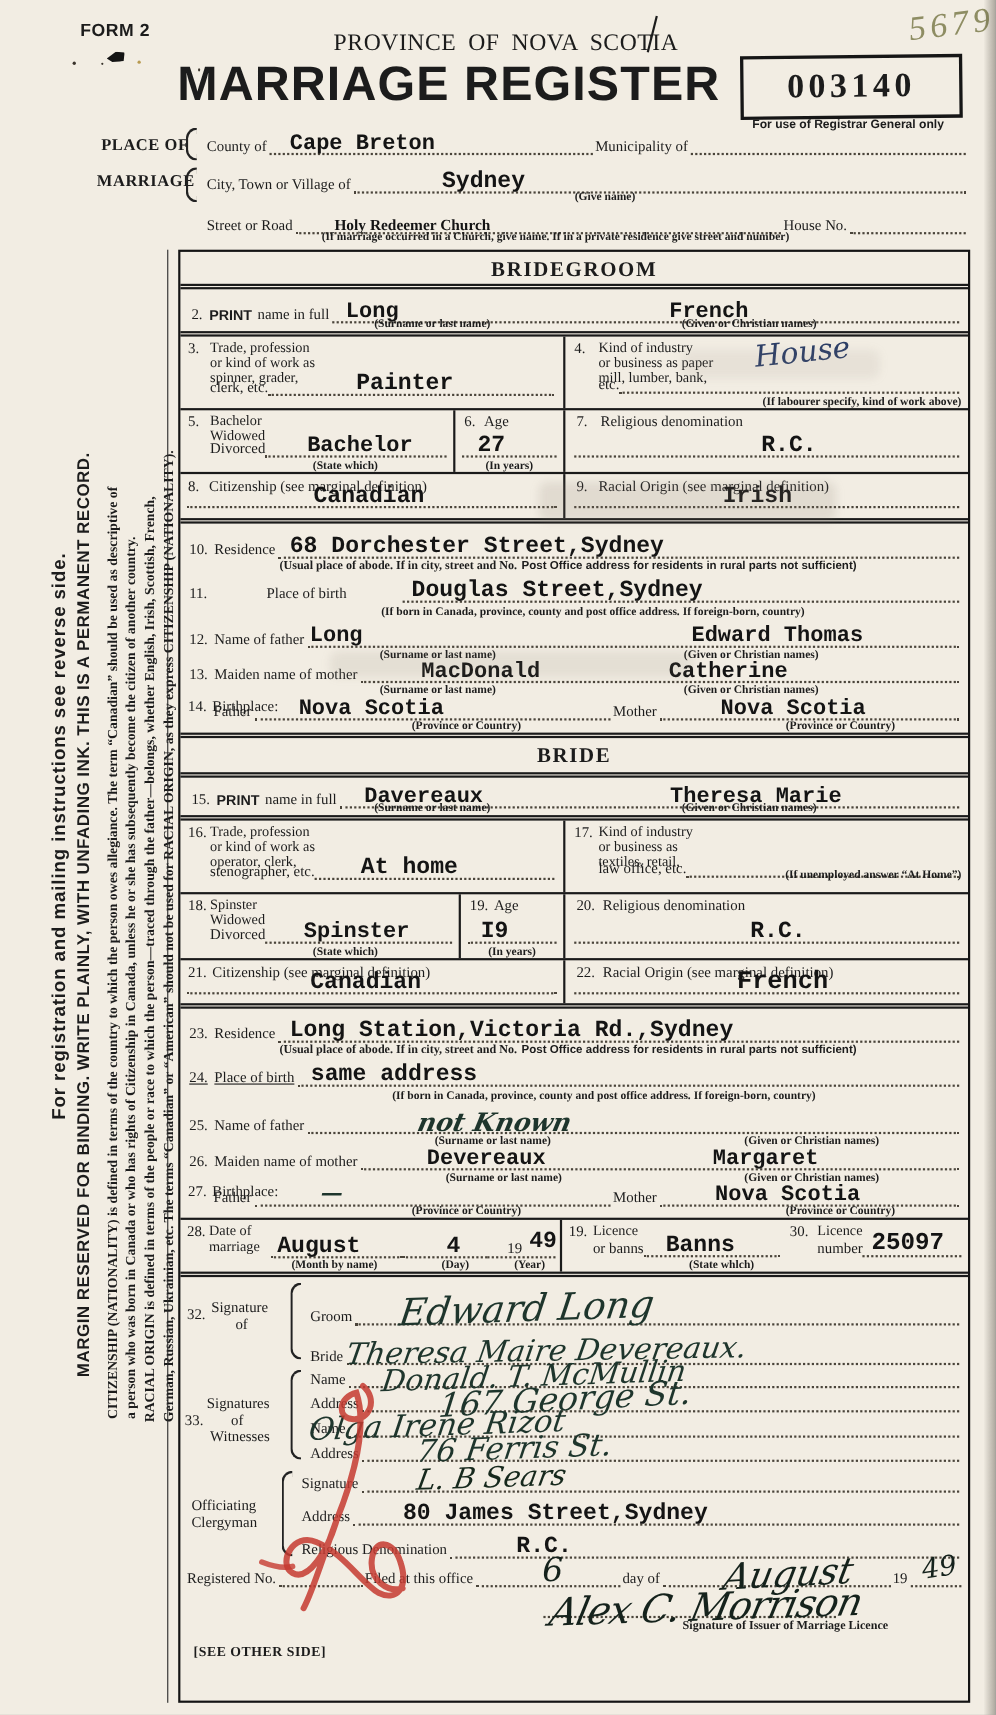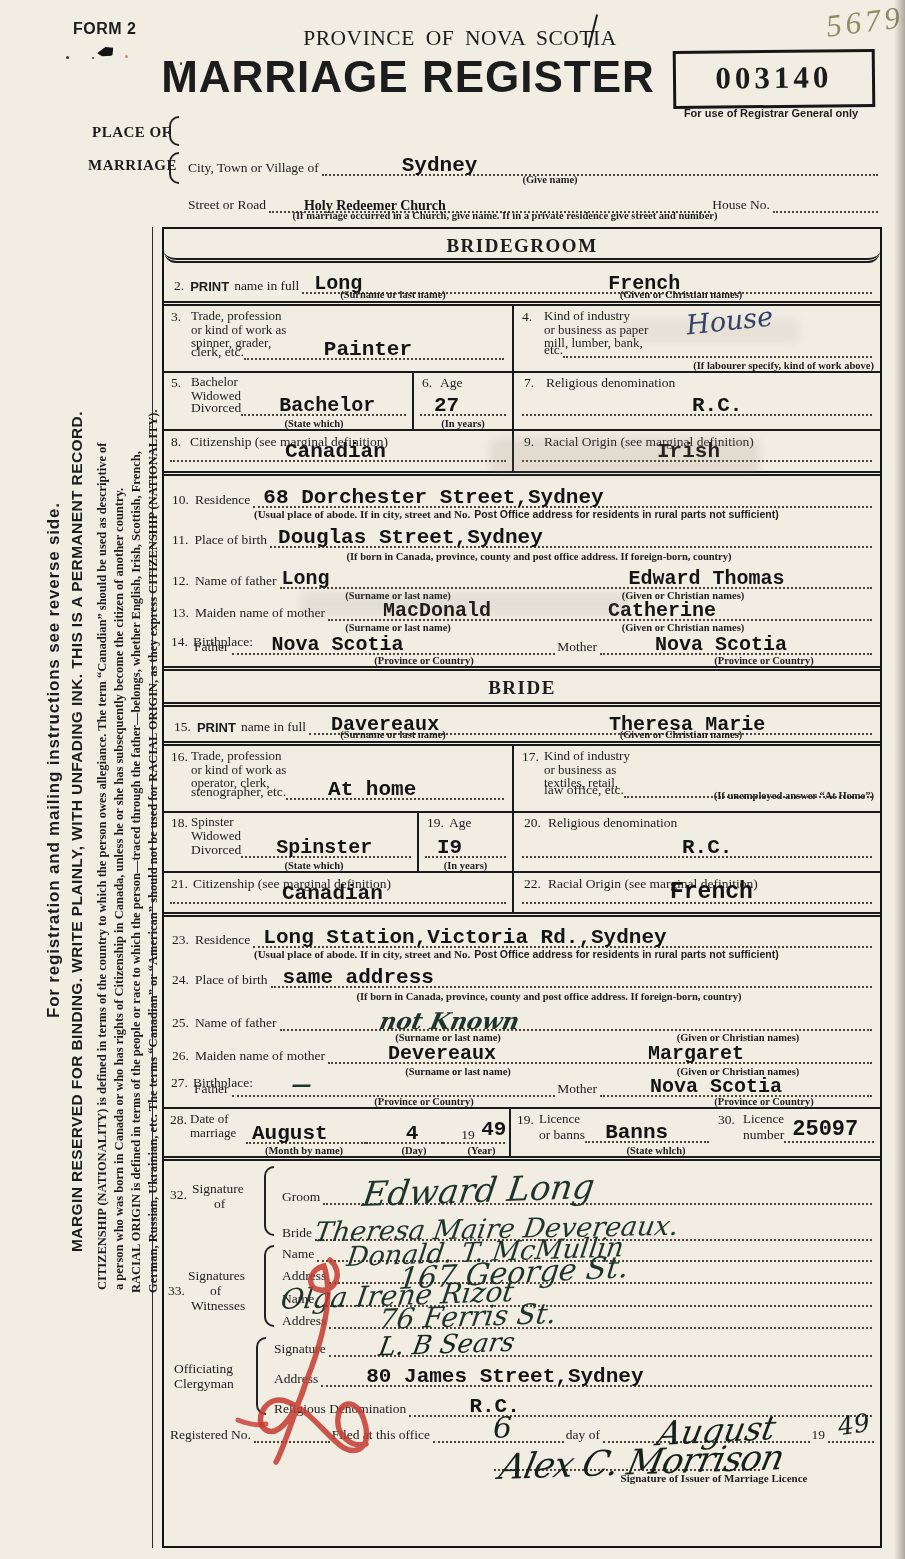"County of" div.abs { html: none -> <div> <span>County of</span> <span> <span>Cape Breton</span> </span> <span>Municipality of</span> <span></span> </div> }
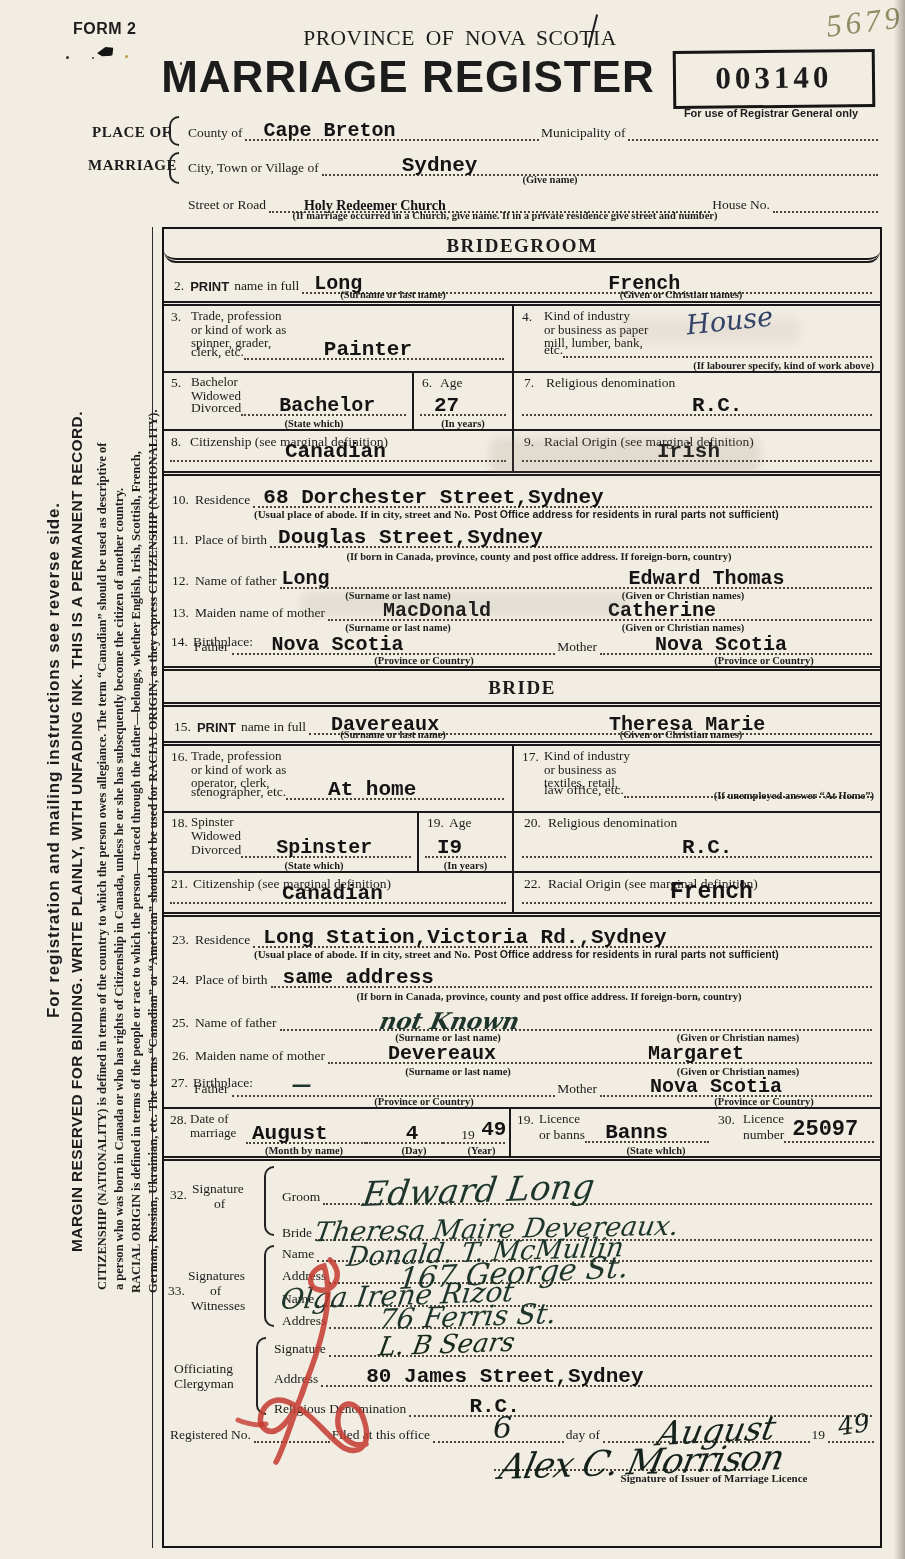"BRIDEGROOM" div.row { border-radius: 12px -> none }
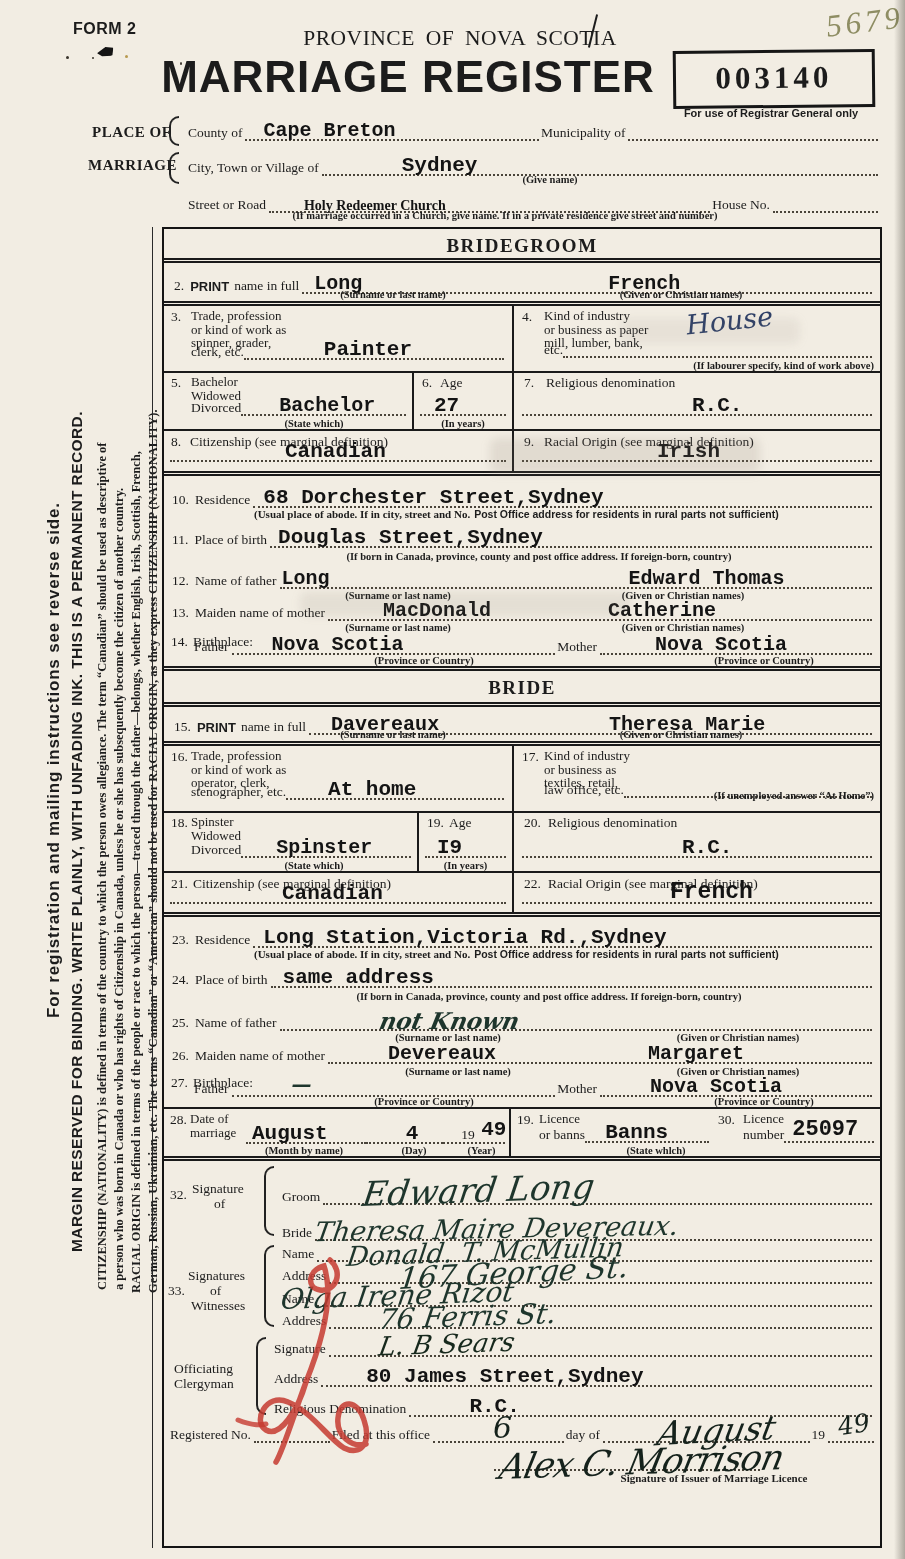"11." div.line { gap: none -> 48px }
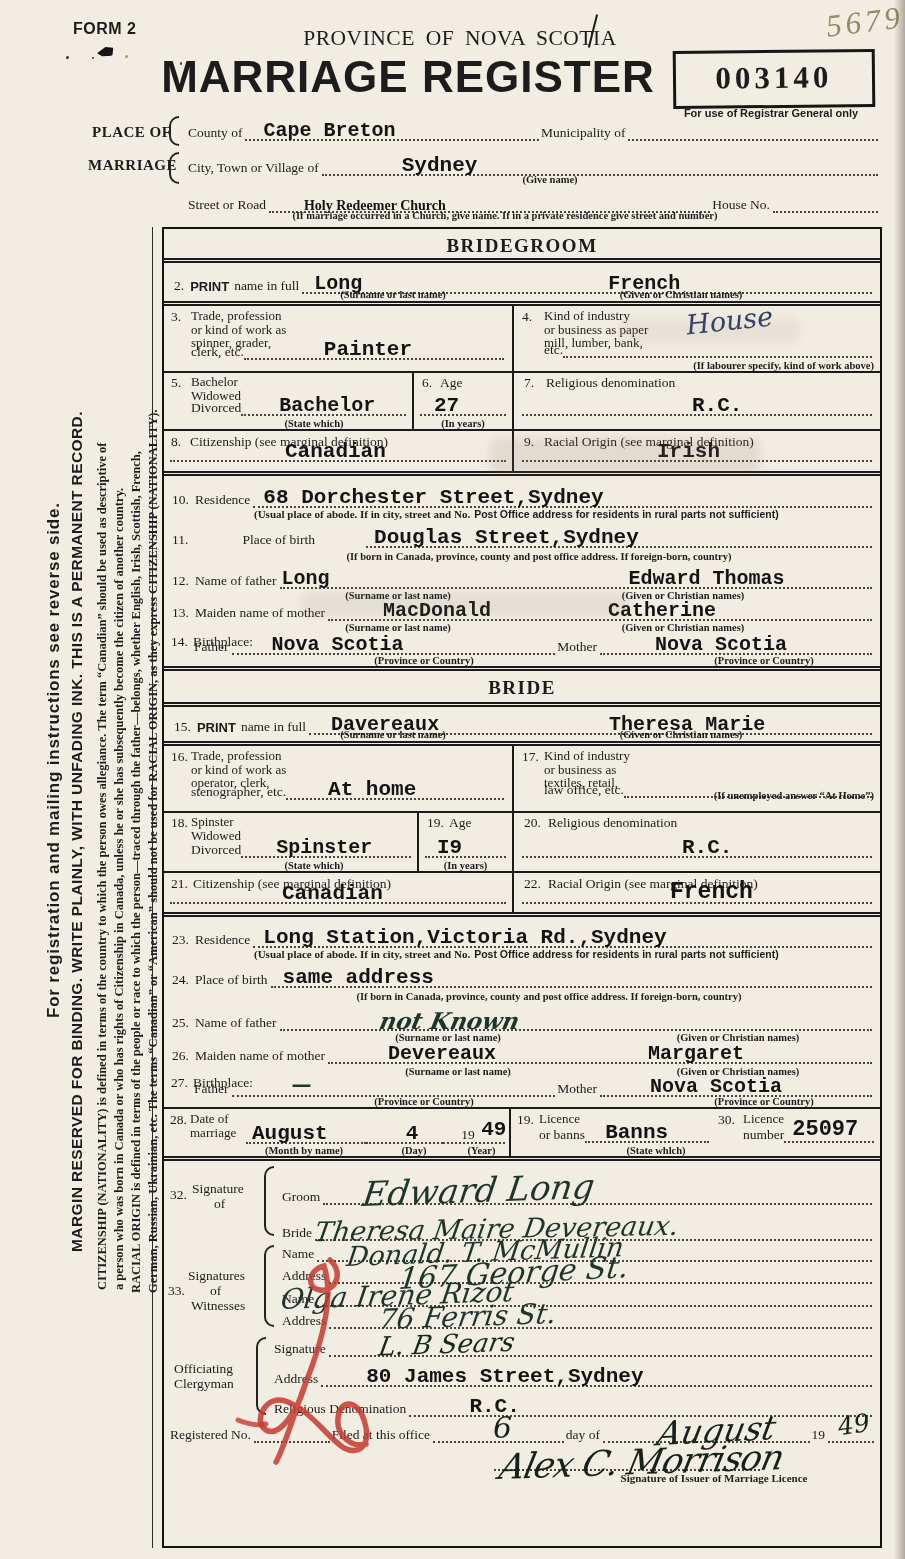"24." div.line { text-decoration: none -> underline }
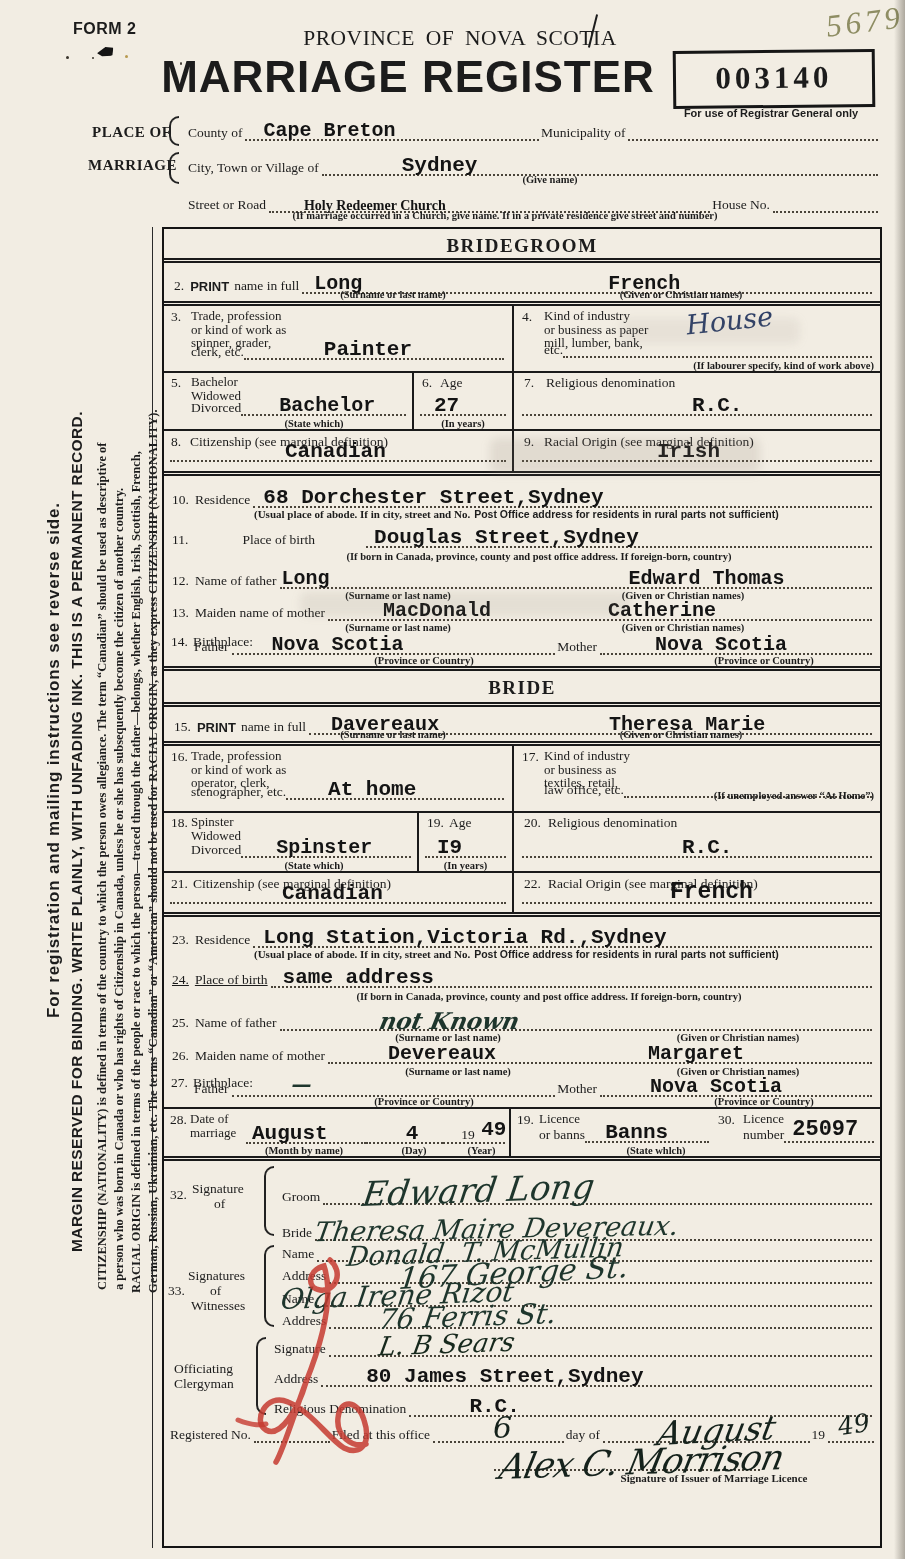"[SEE OTHER SIDE]" div.row { html: none -> <div> <span>[SEE OTHER SIDE]</span> </div> }
